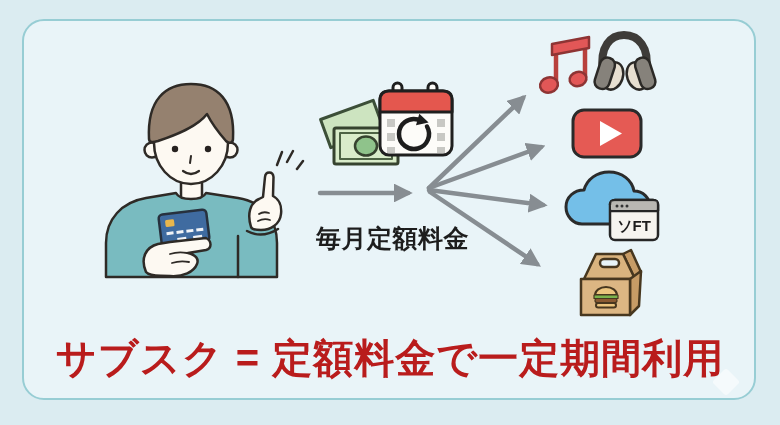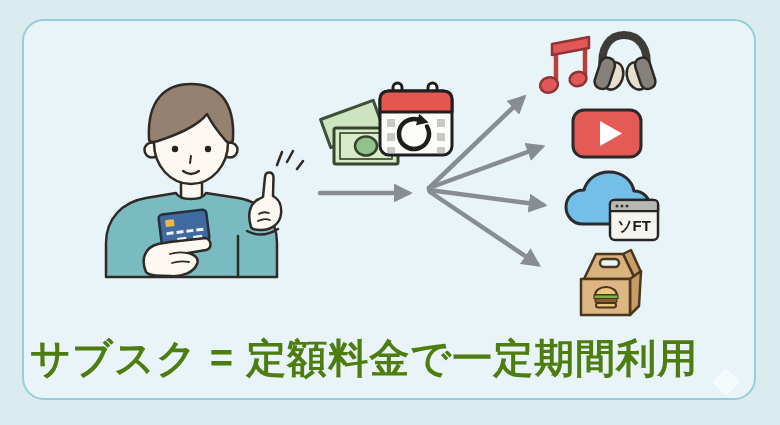"毎月定額料金" div.flow-label { html: none -> <div>毎月定額料金</div> }
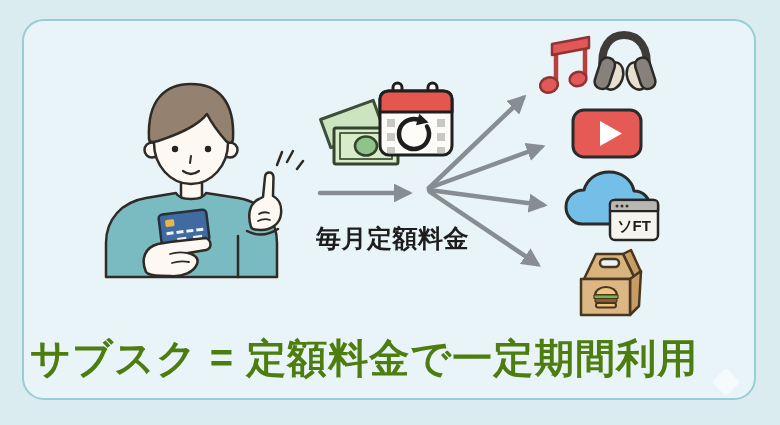"サブスク = 定額料金で一定期間利用" .page-title { color: #4d7c0f -> #b91c1c; text-align: left -> center }
